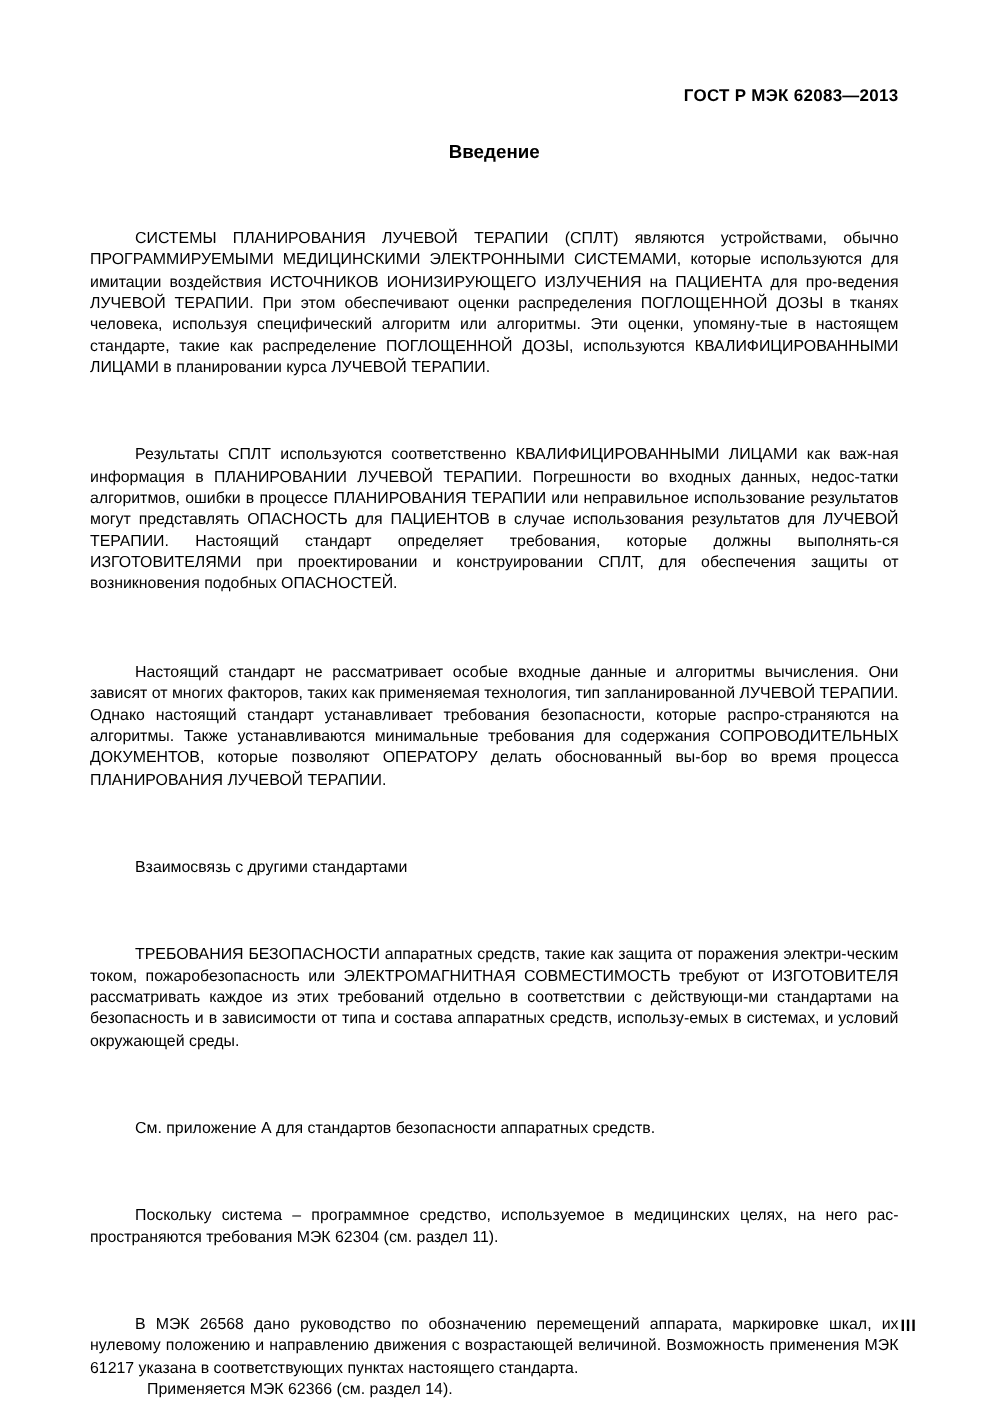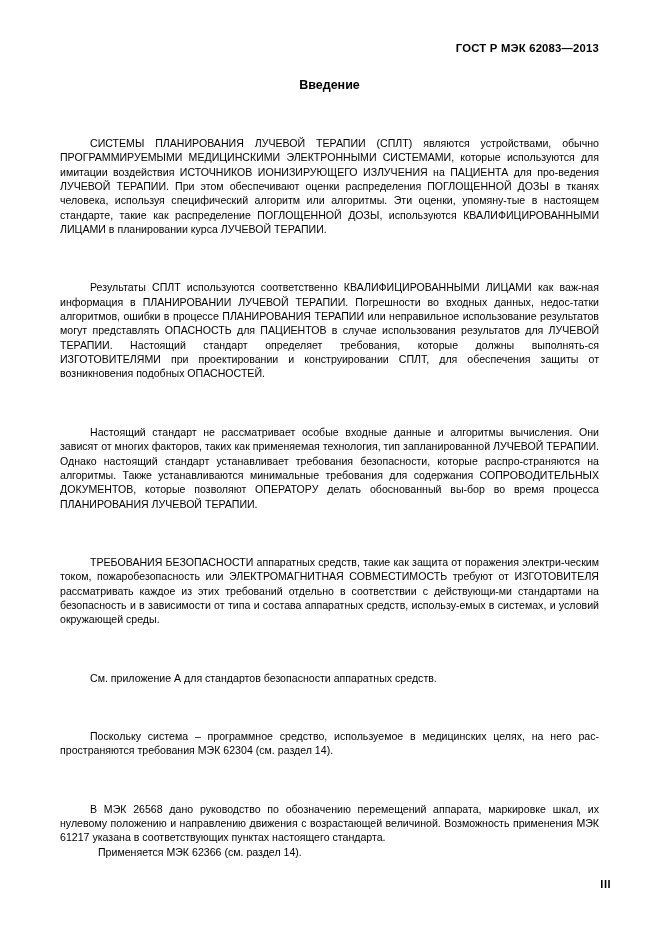"ГОСТ Р МЭК 62083—2013" .std-header { padding-top: 42px -> 58px }
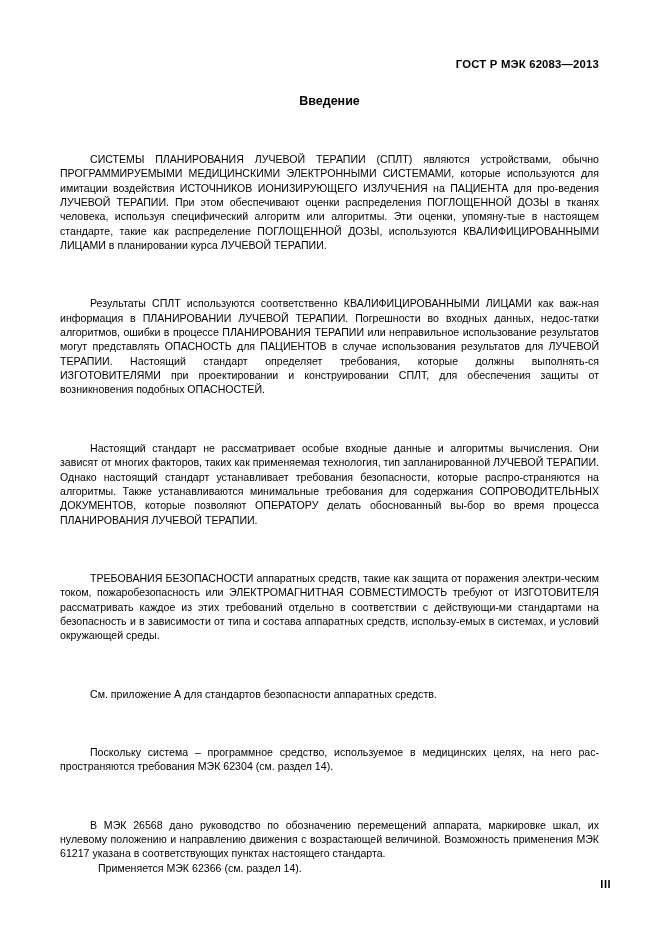"Взаимосвязь с другими стандартами" p.indent { html: none -> <p>Взаимосвязь с другими стандартами</p> }
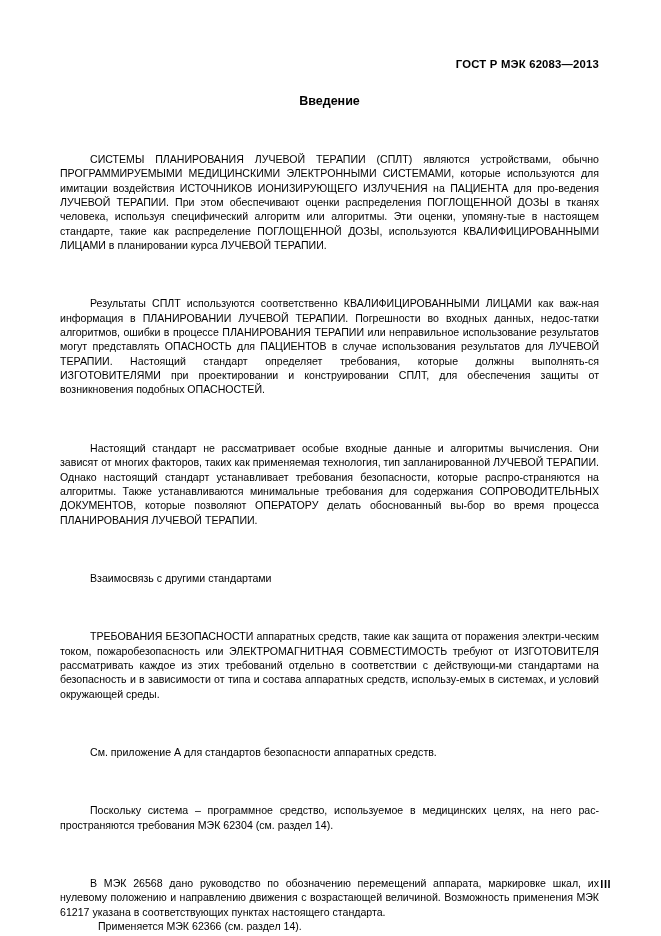"Поскольку система – программное" p.indent { text: 14 -> 11 }
